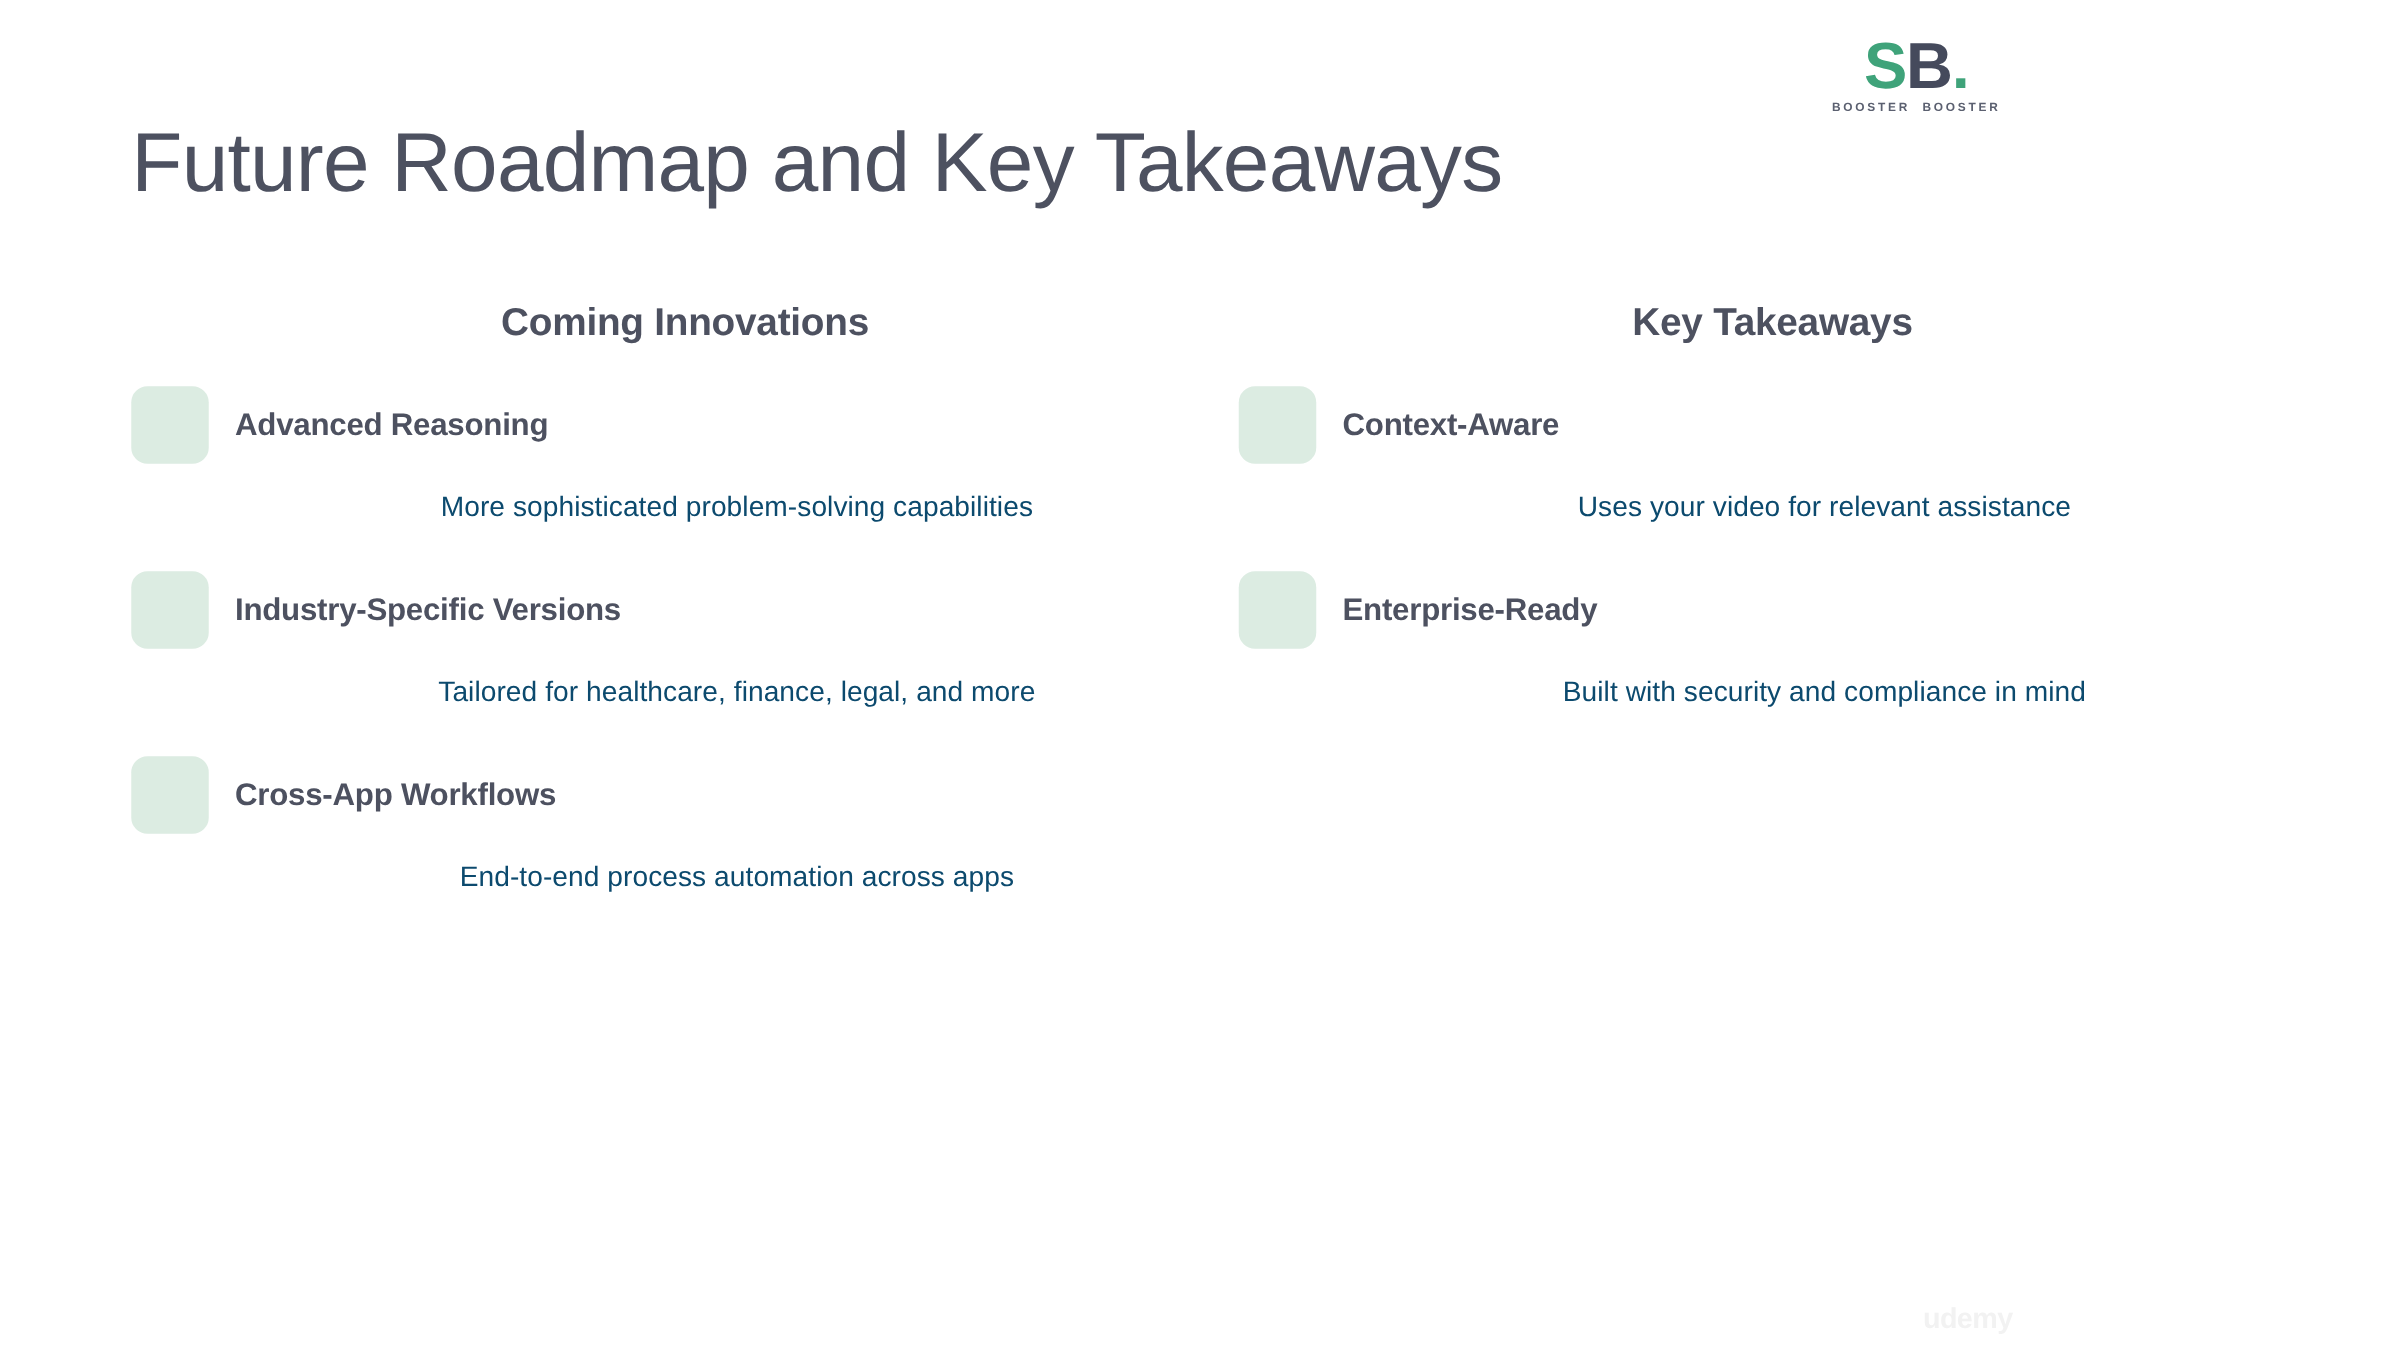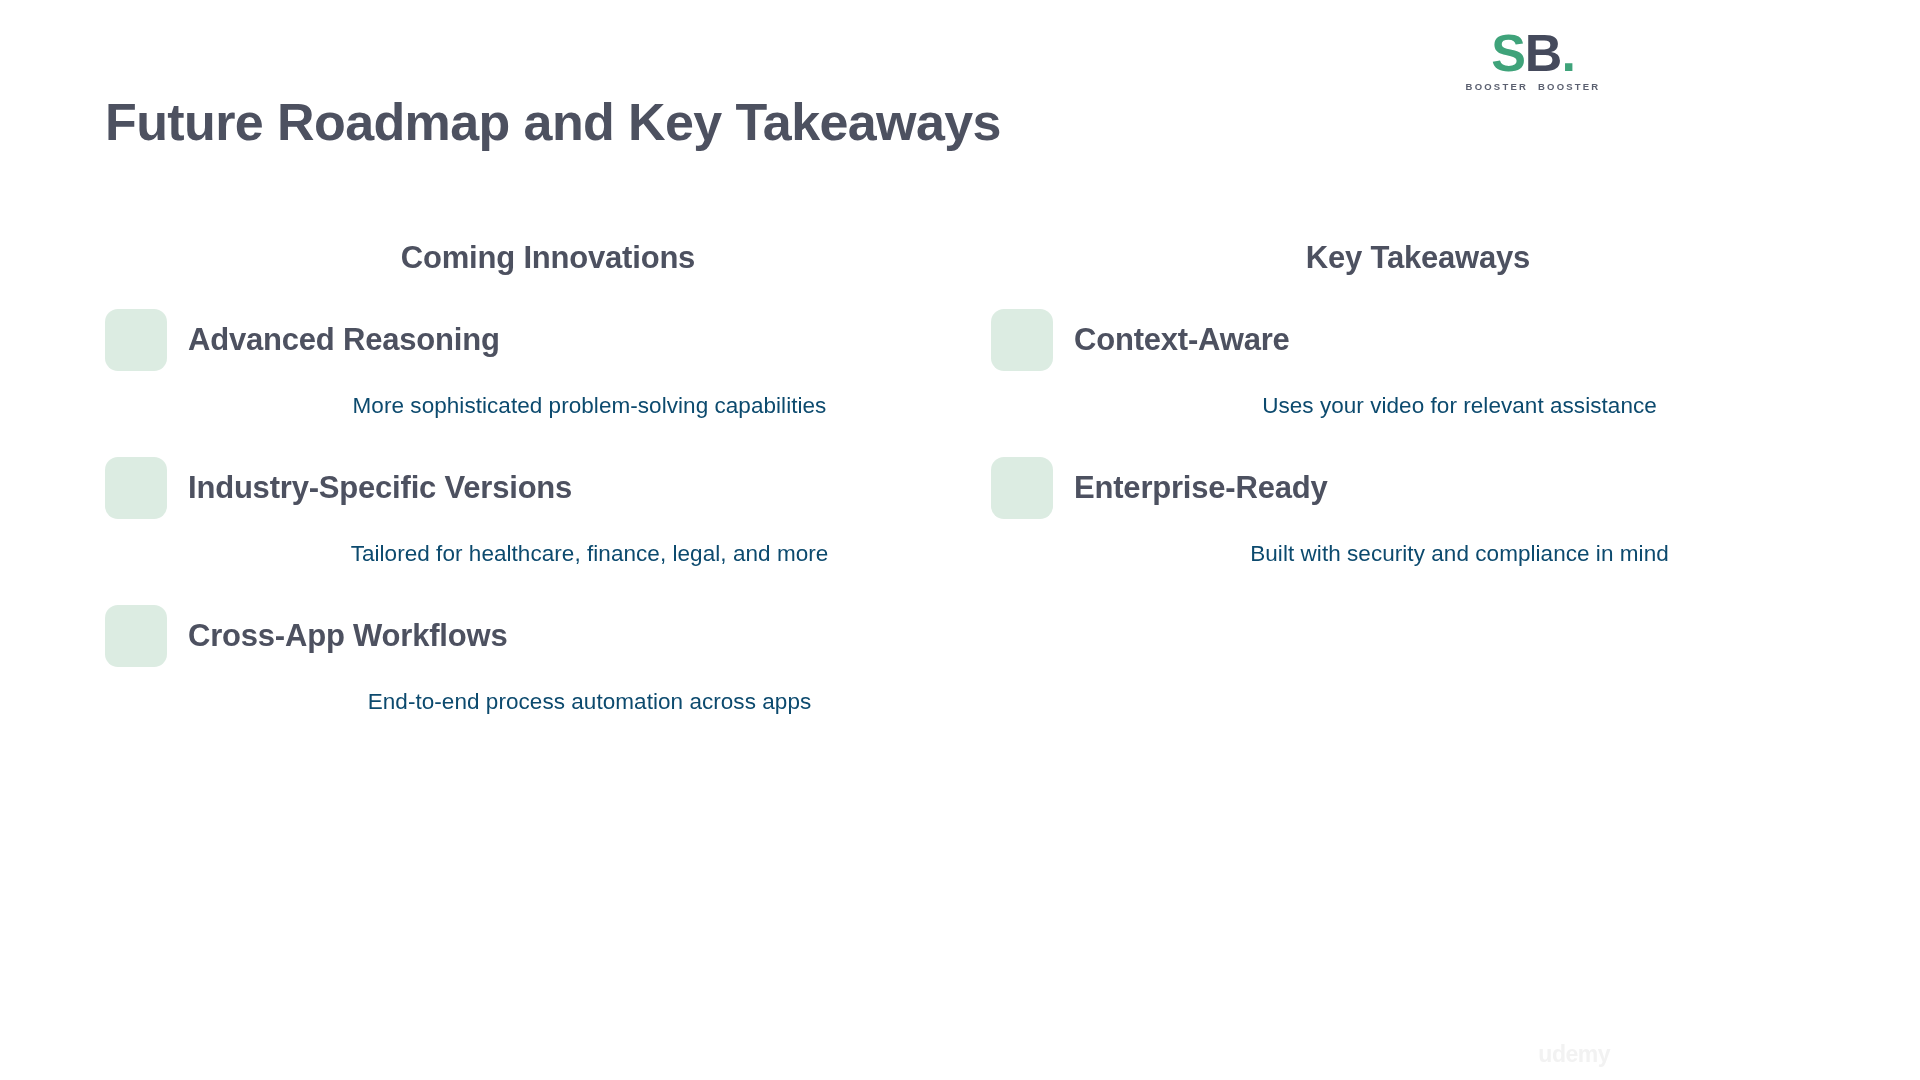"Future Roadmap and Key Takeaways" .page-title { font-size: 52px -> 67px; font-weight: bold -> normal }
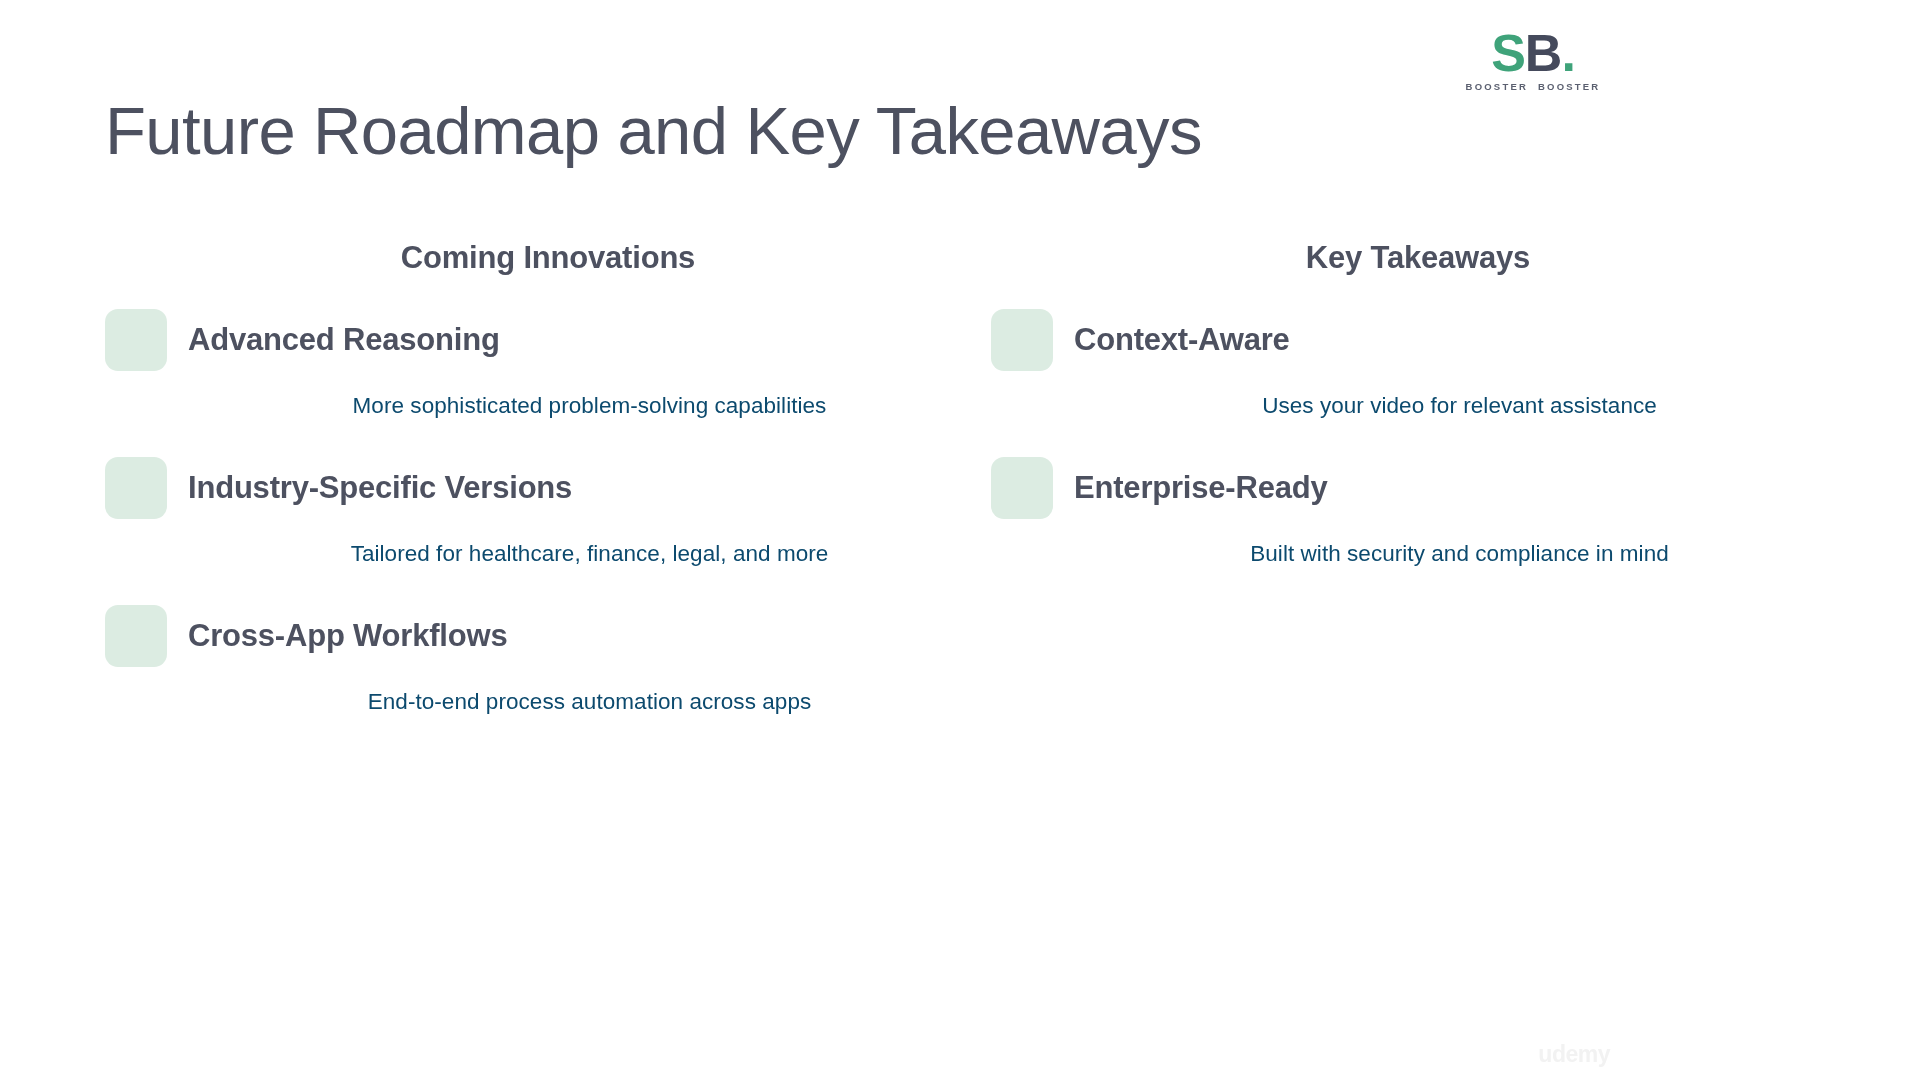"Advanced Reasoning" .item-title { font-size: 31px -> 25px }
